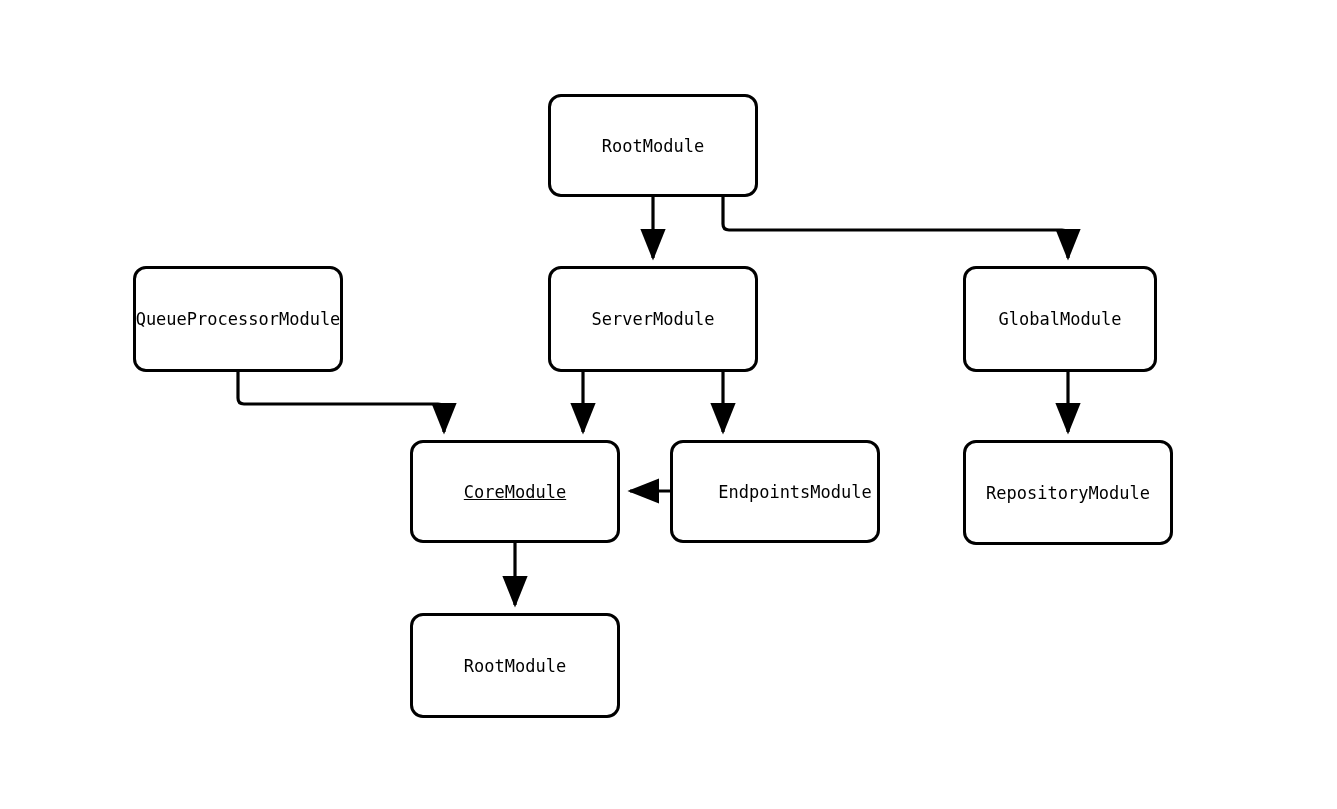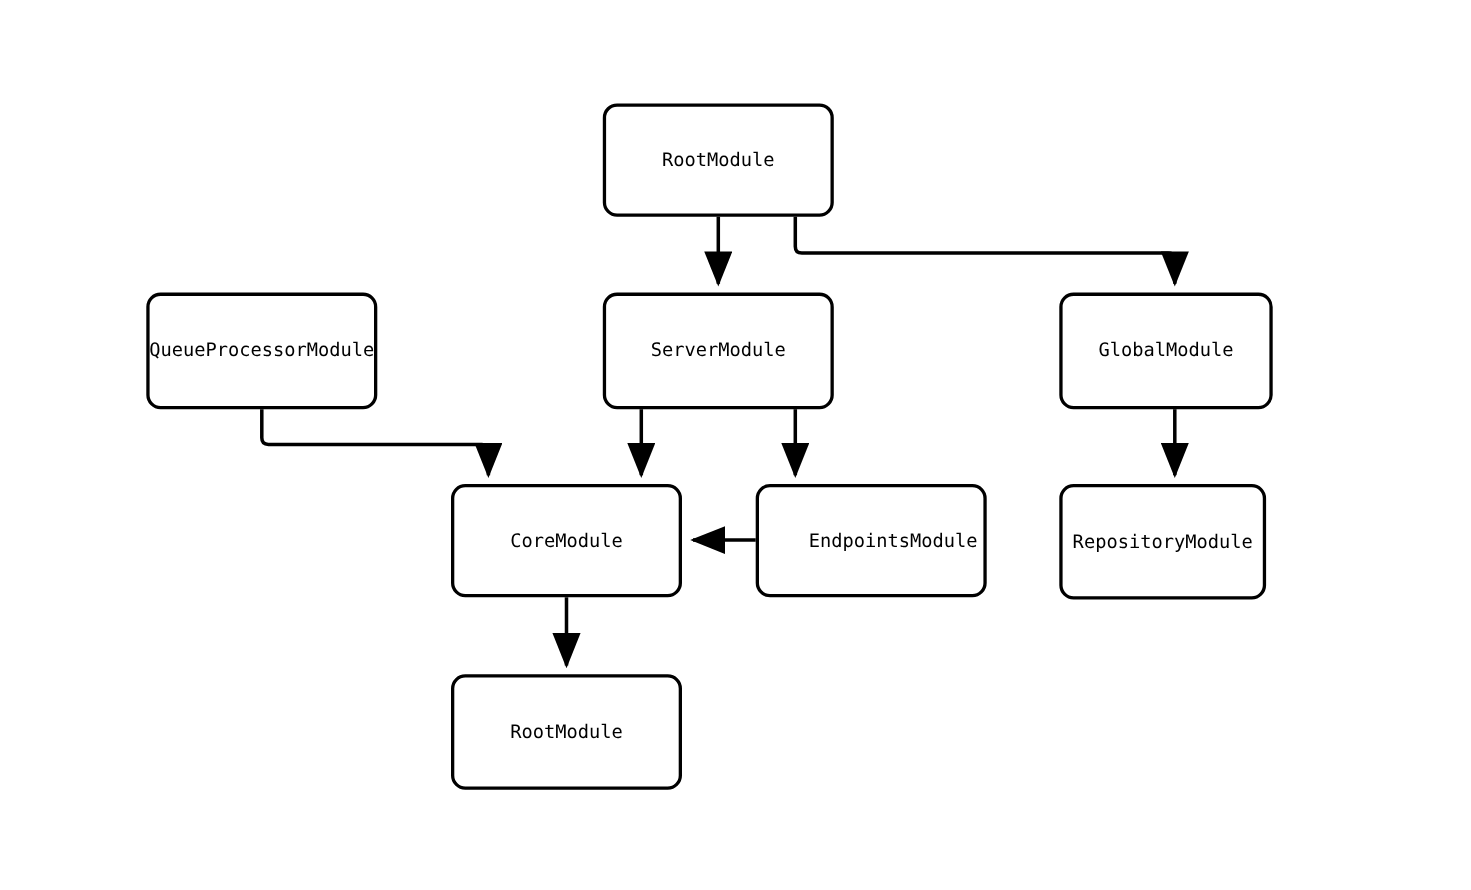"Core" div.node { text-decoration: none -> underline }
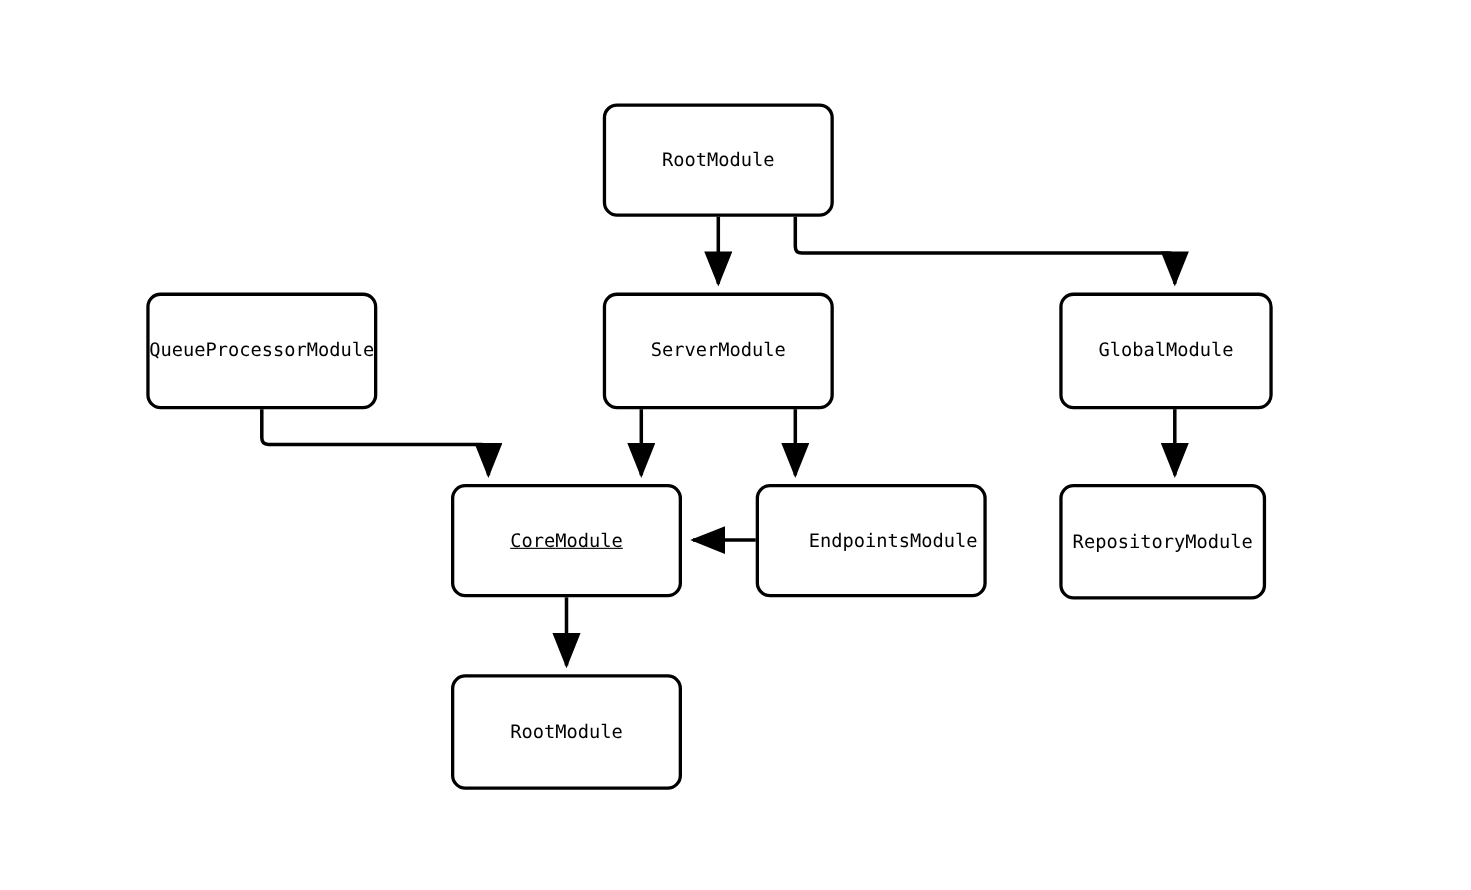"Endpoints" div.node { left: 687px -> 670px }
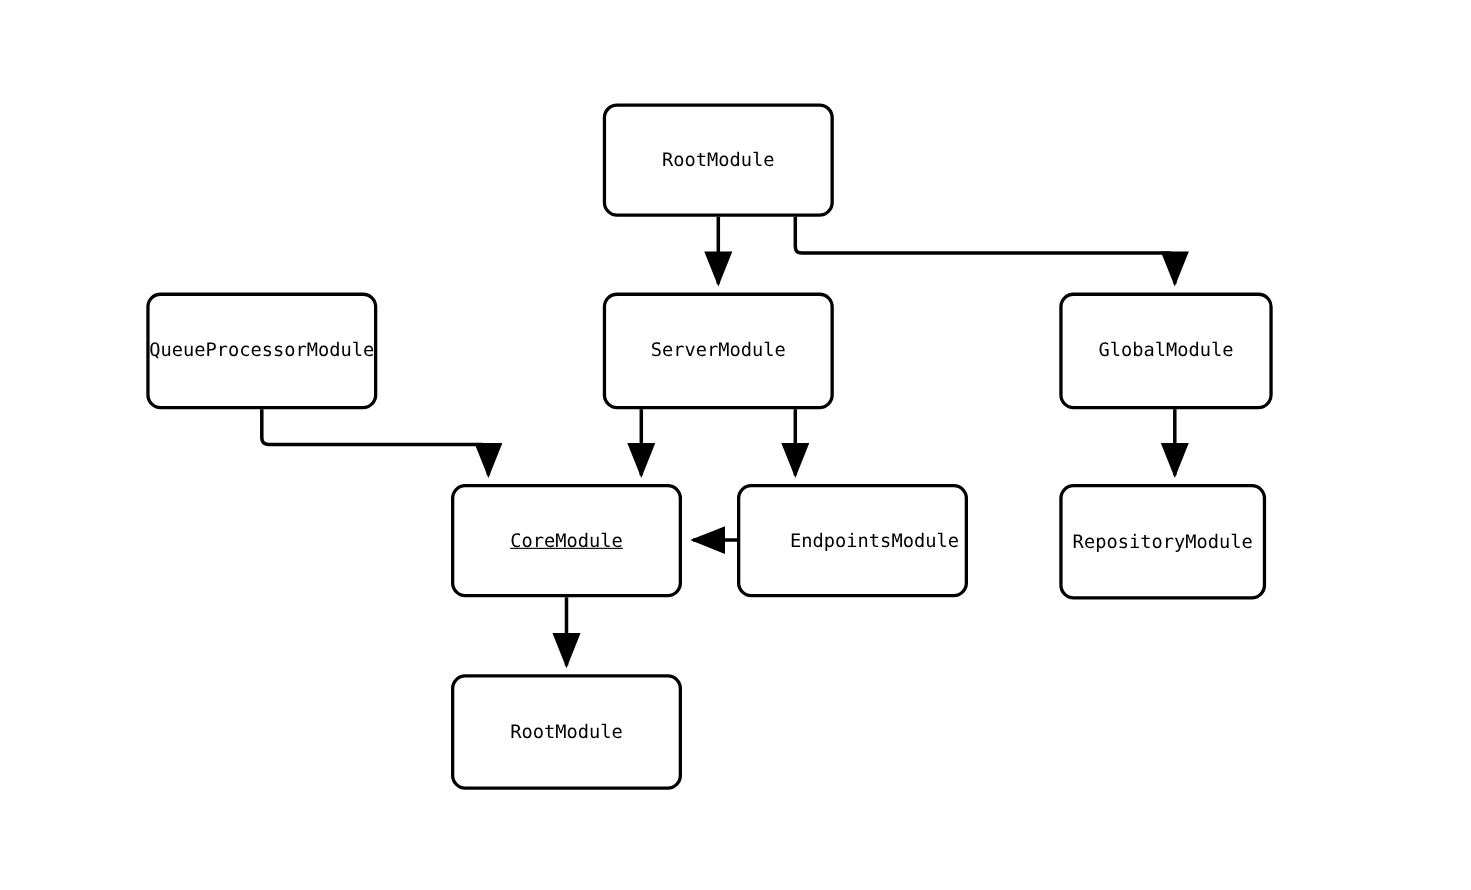"Repository" div.node { width: 188px -> 210px }
